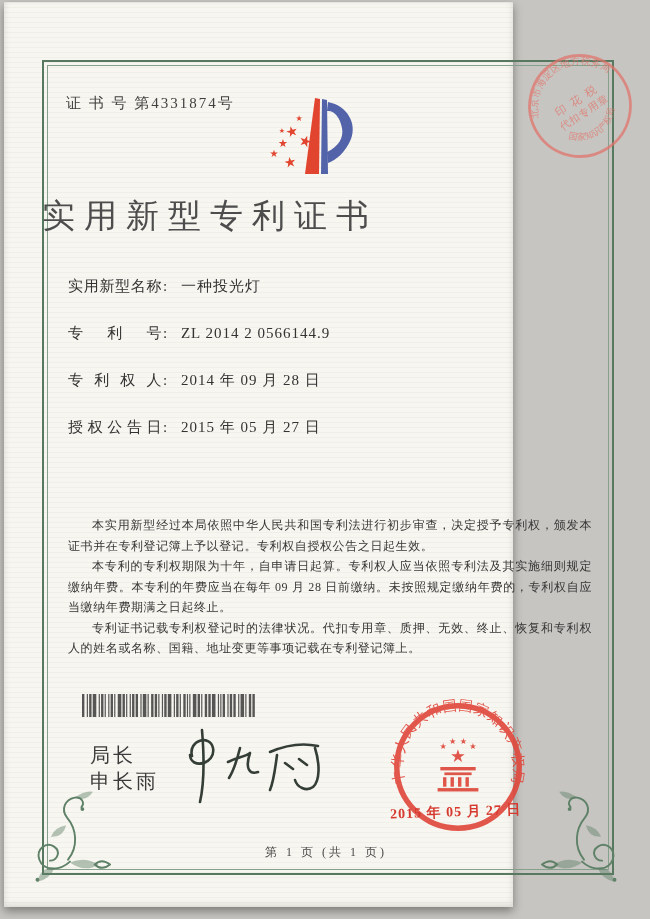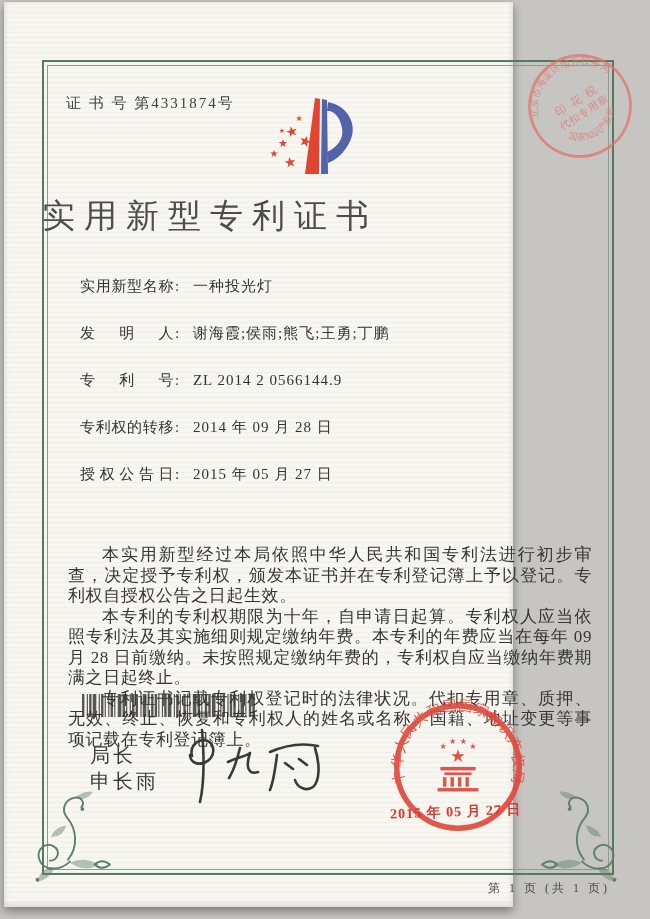"实用新型名称: 一种投光灯" .fields { margin-left: 12px -> none }
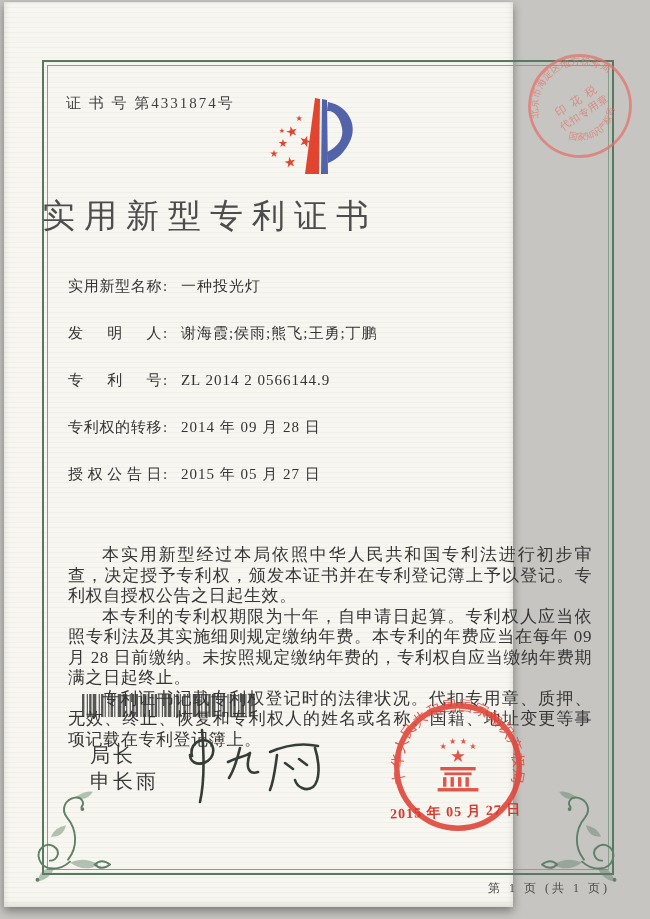"发明人: 谢海霞;侯雨;熊飞;王勇;丁鹏" div.field-row { html: <div> <span>发明人</span><span>:</span> <span>谢海霞;侯雨;熊飞;王勇;丁鹏</span> </div> -> none }
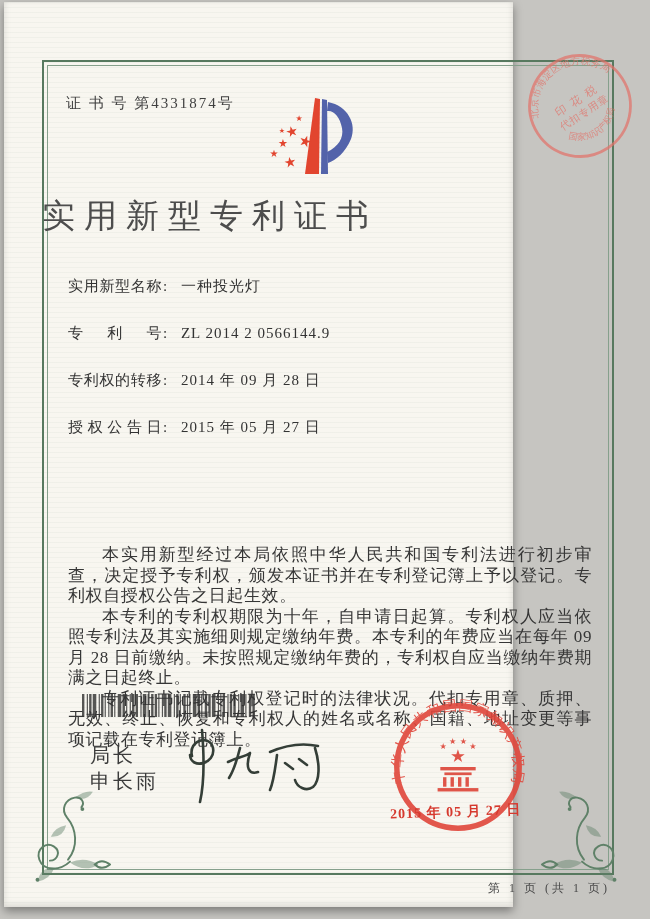"专利权的转移" span.flabel { text: 的转移 -> 人 }
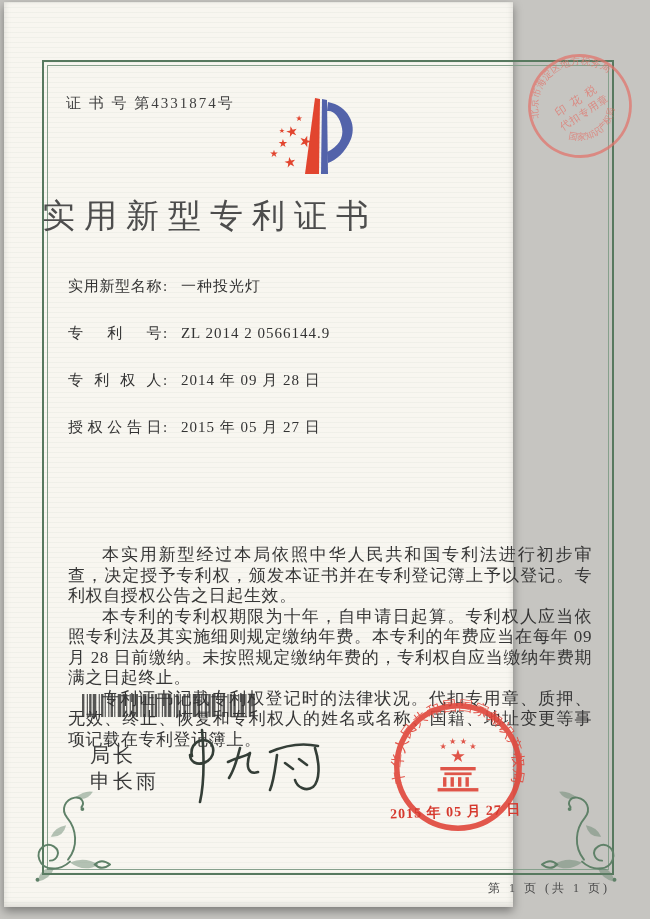"本实用新型经过本局依照中华人民共和国专利法进行初步审查，决定授予专利权，颁发本证" .body-text { font-size: 17px -> 12px; top: 543px -> 513px }
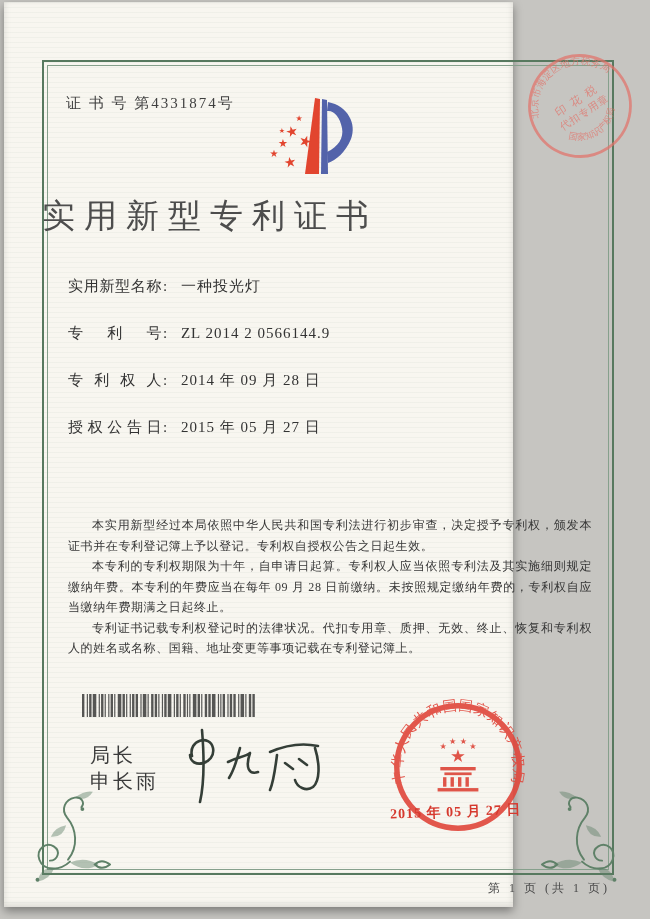"第 1 页 (共 1" .footer { margin-top: 36px -> none; text-align: right -> center }
